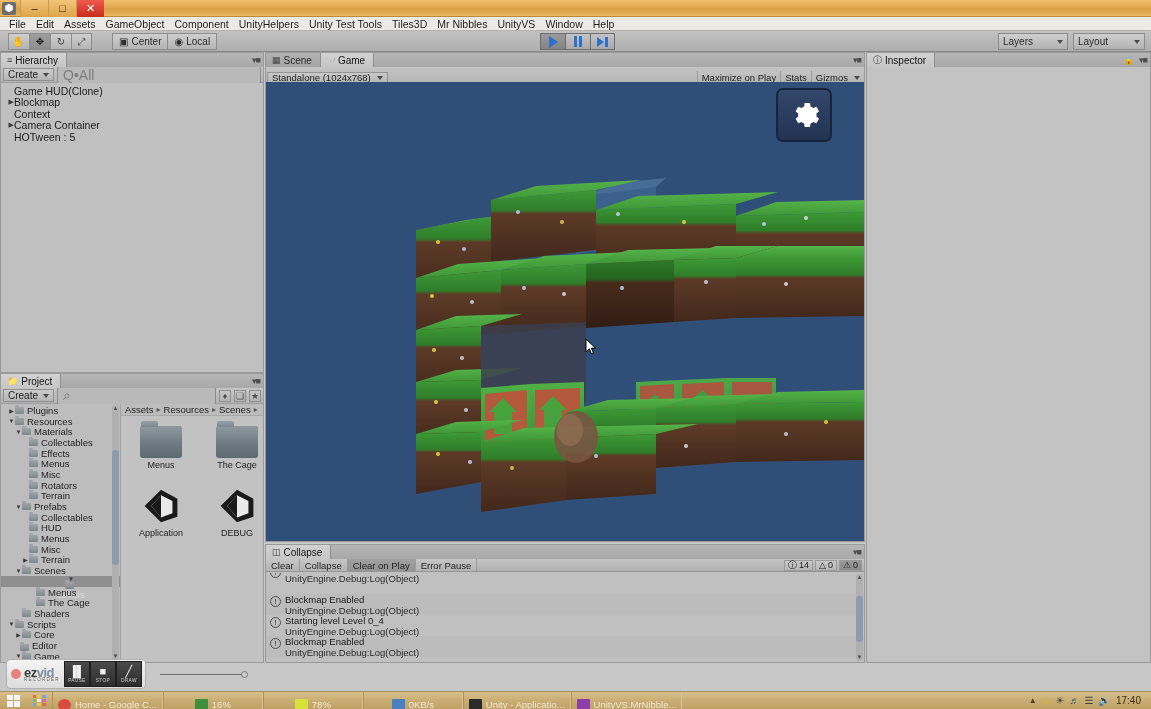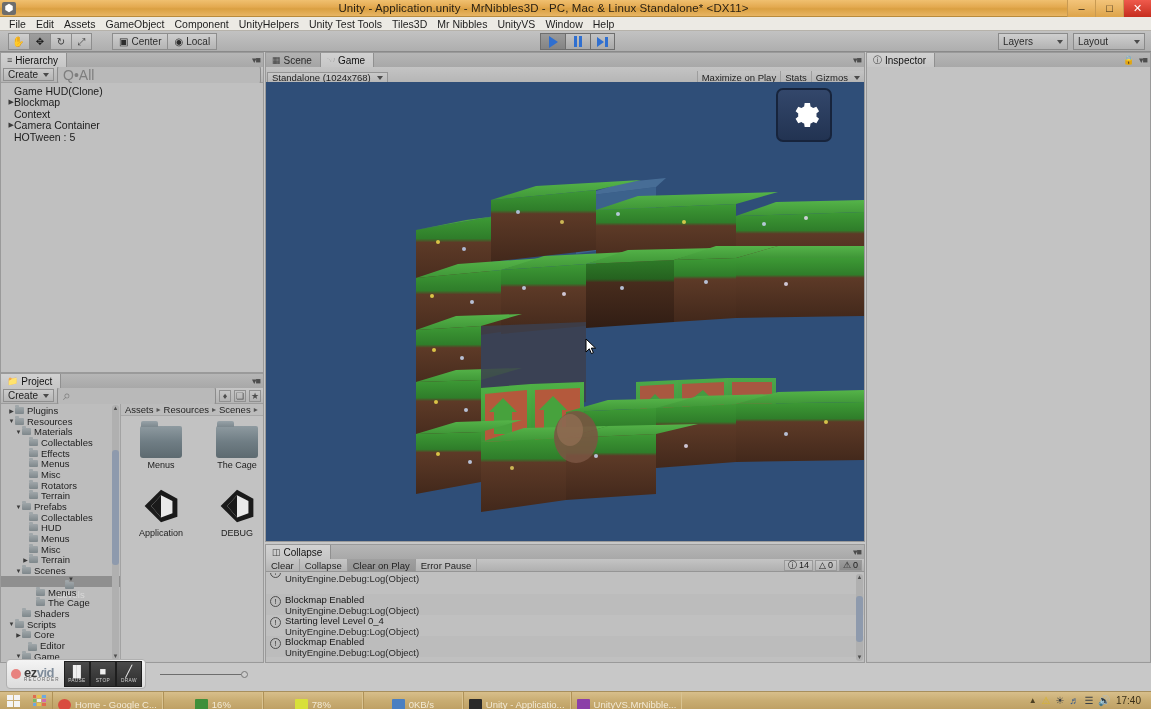"Unity - Application.unity - MrNibbles3D" div.tb-title { html: <div>Unity - Application.unity - MrNibbles3D - PC, Mac &amp; Linux Standalone* &lt;DX11&gt;</div> -> none }
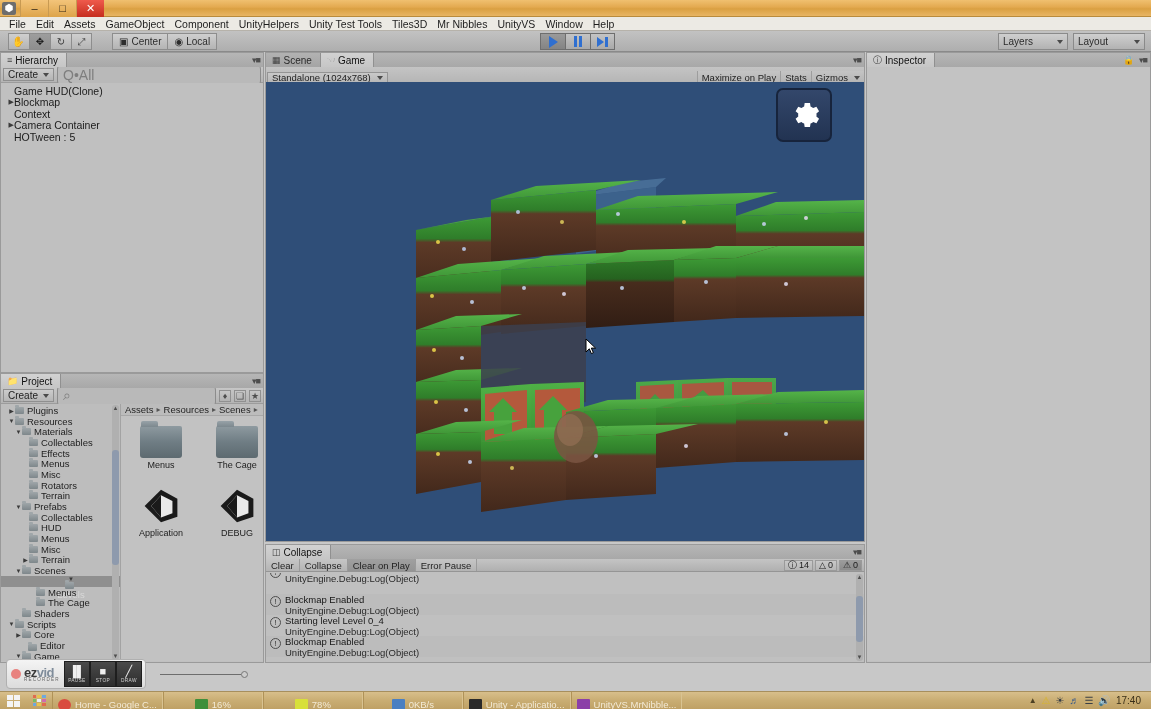"Editor" div.trow { padding-left: 20px -> 12px }
